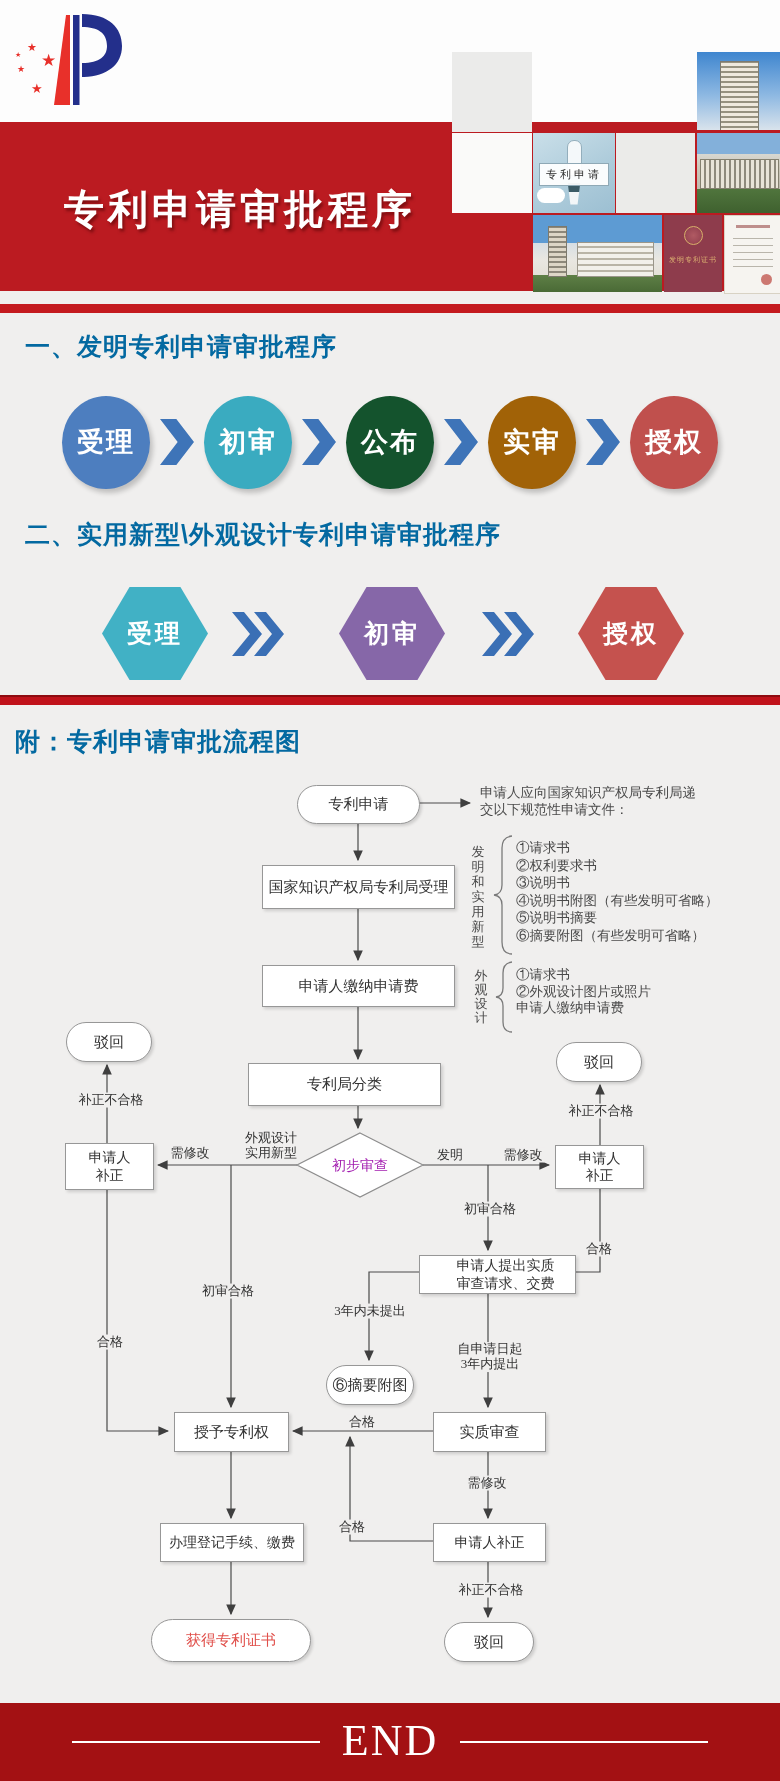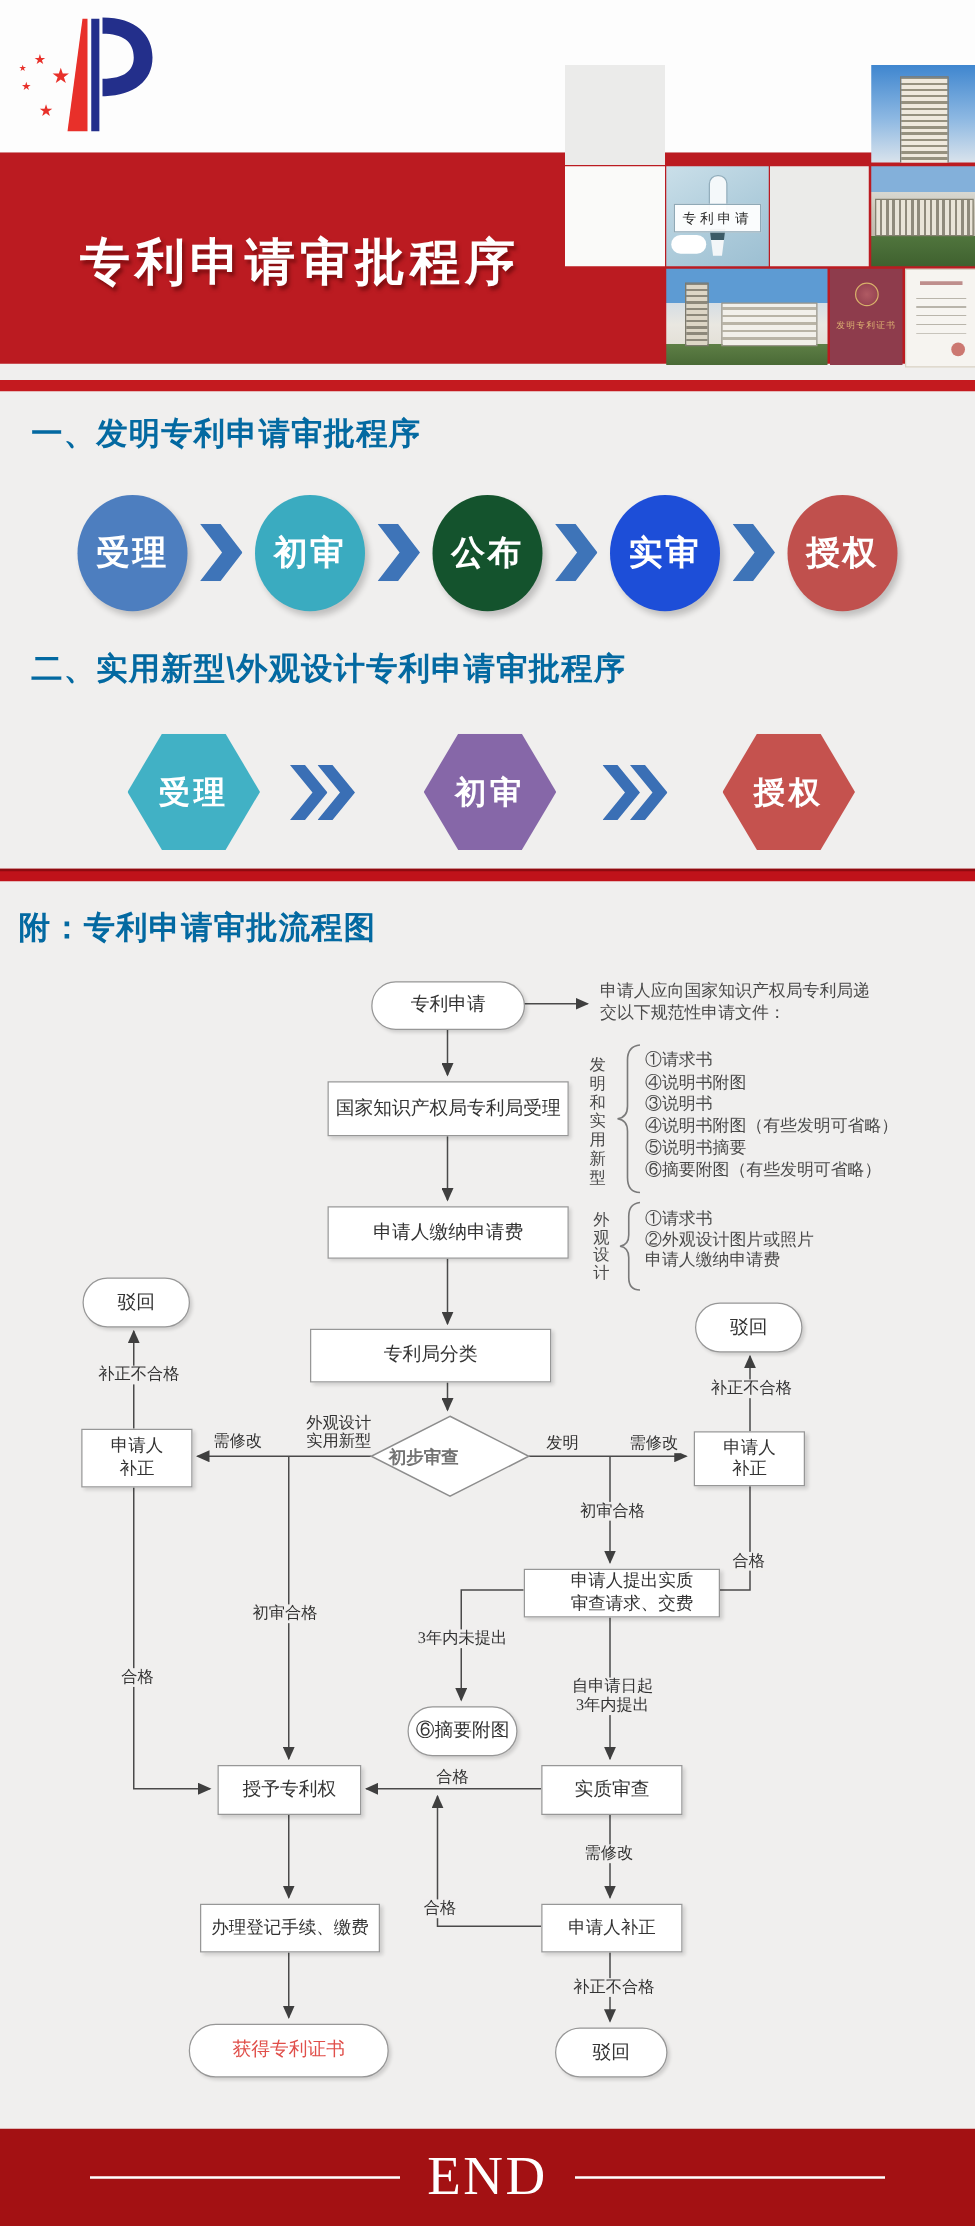"实审" .c4 { background: #1d4ed8 -> #a16207 }
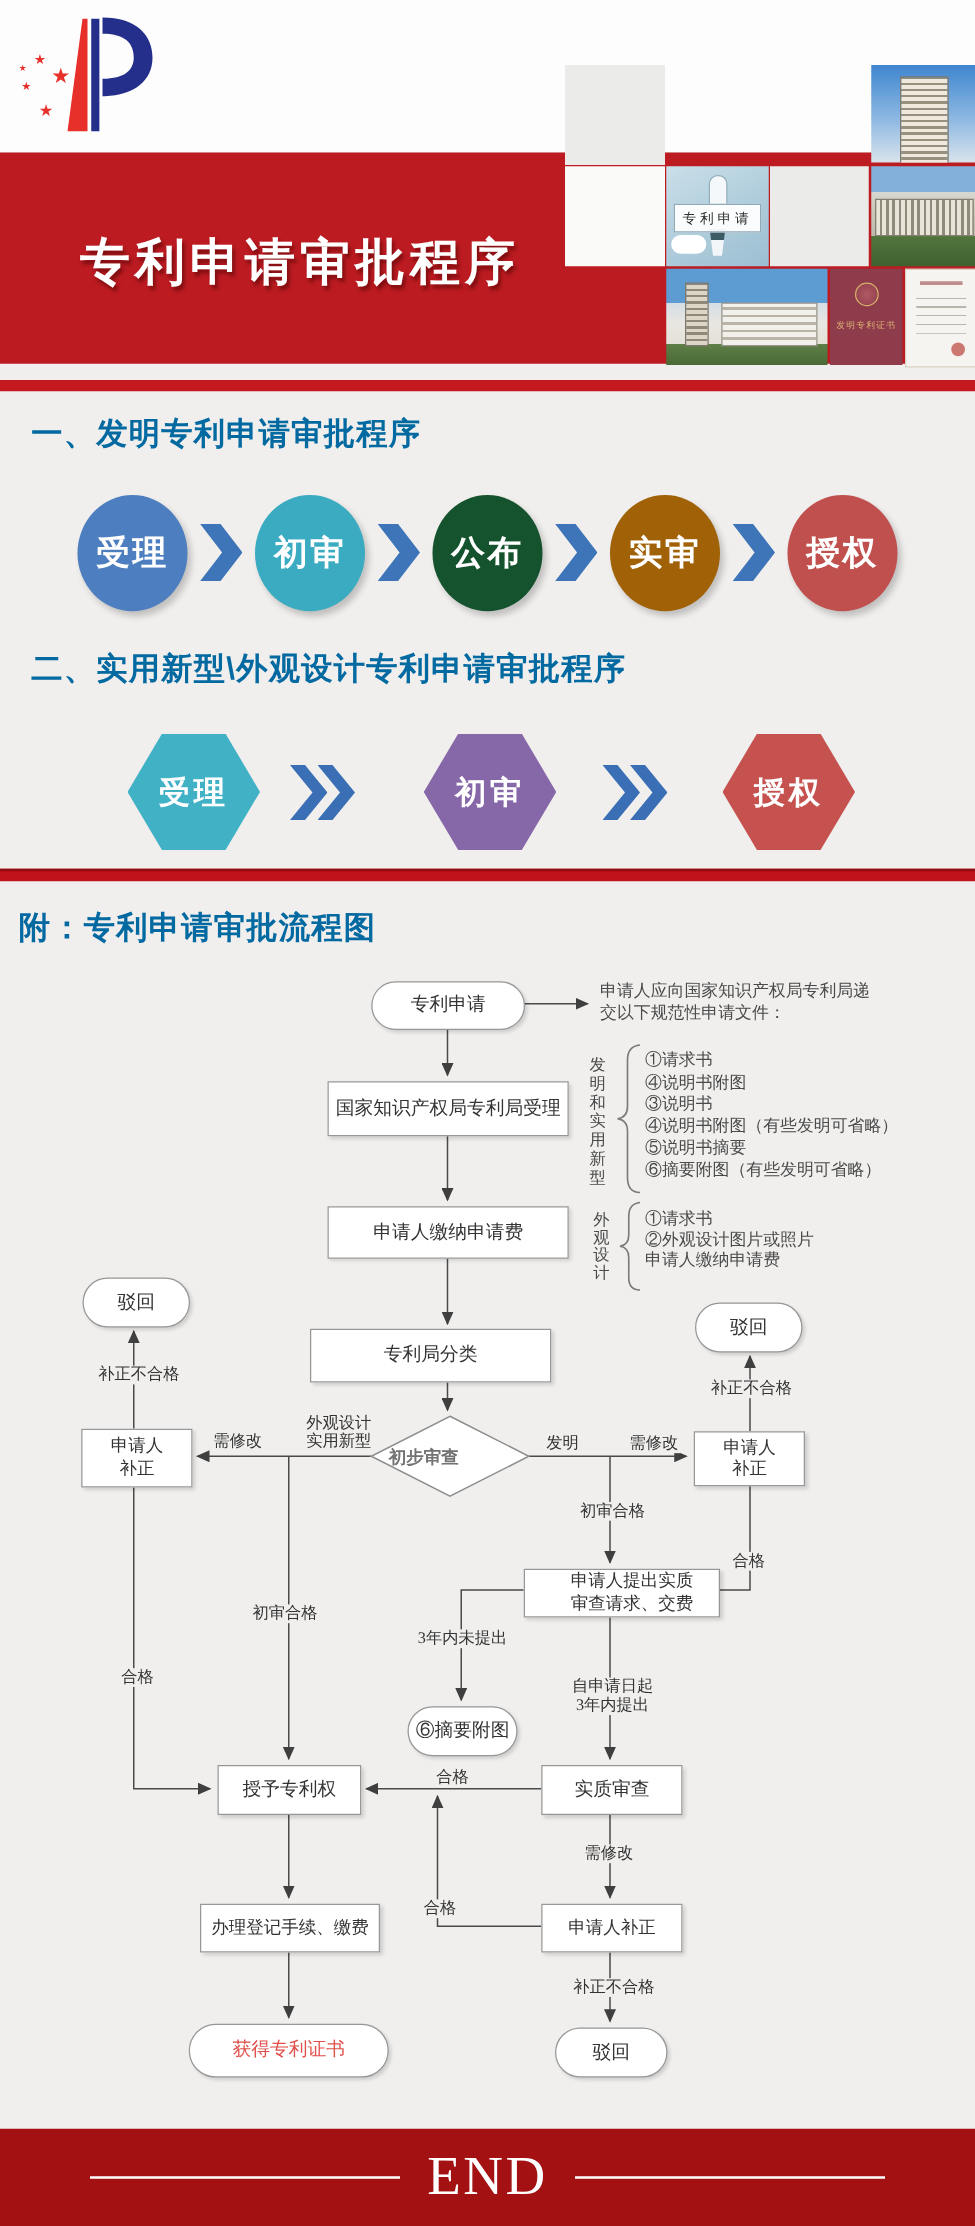"④说明书附图" span { text: ④说明书附图 -> ②权利要求书 }
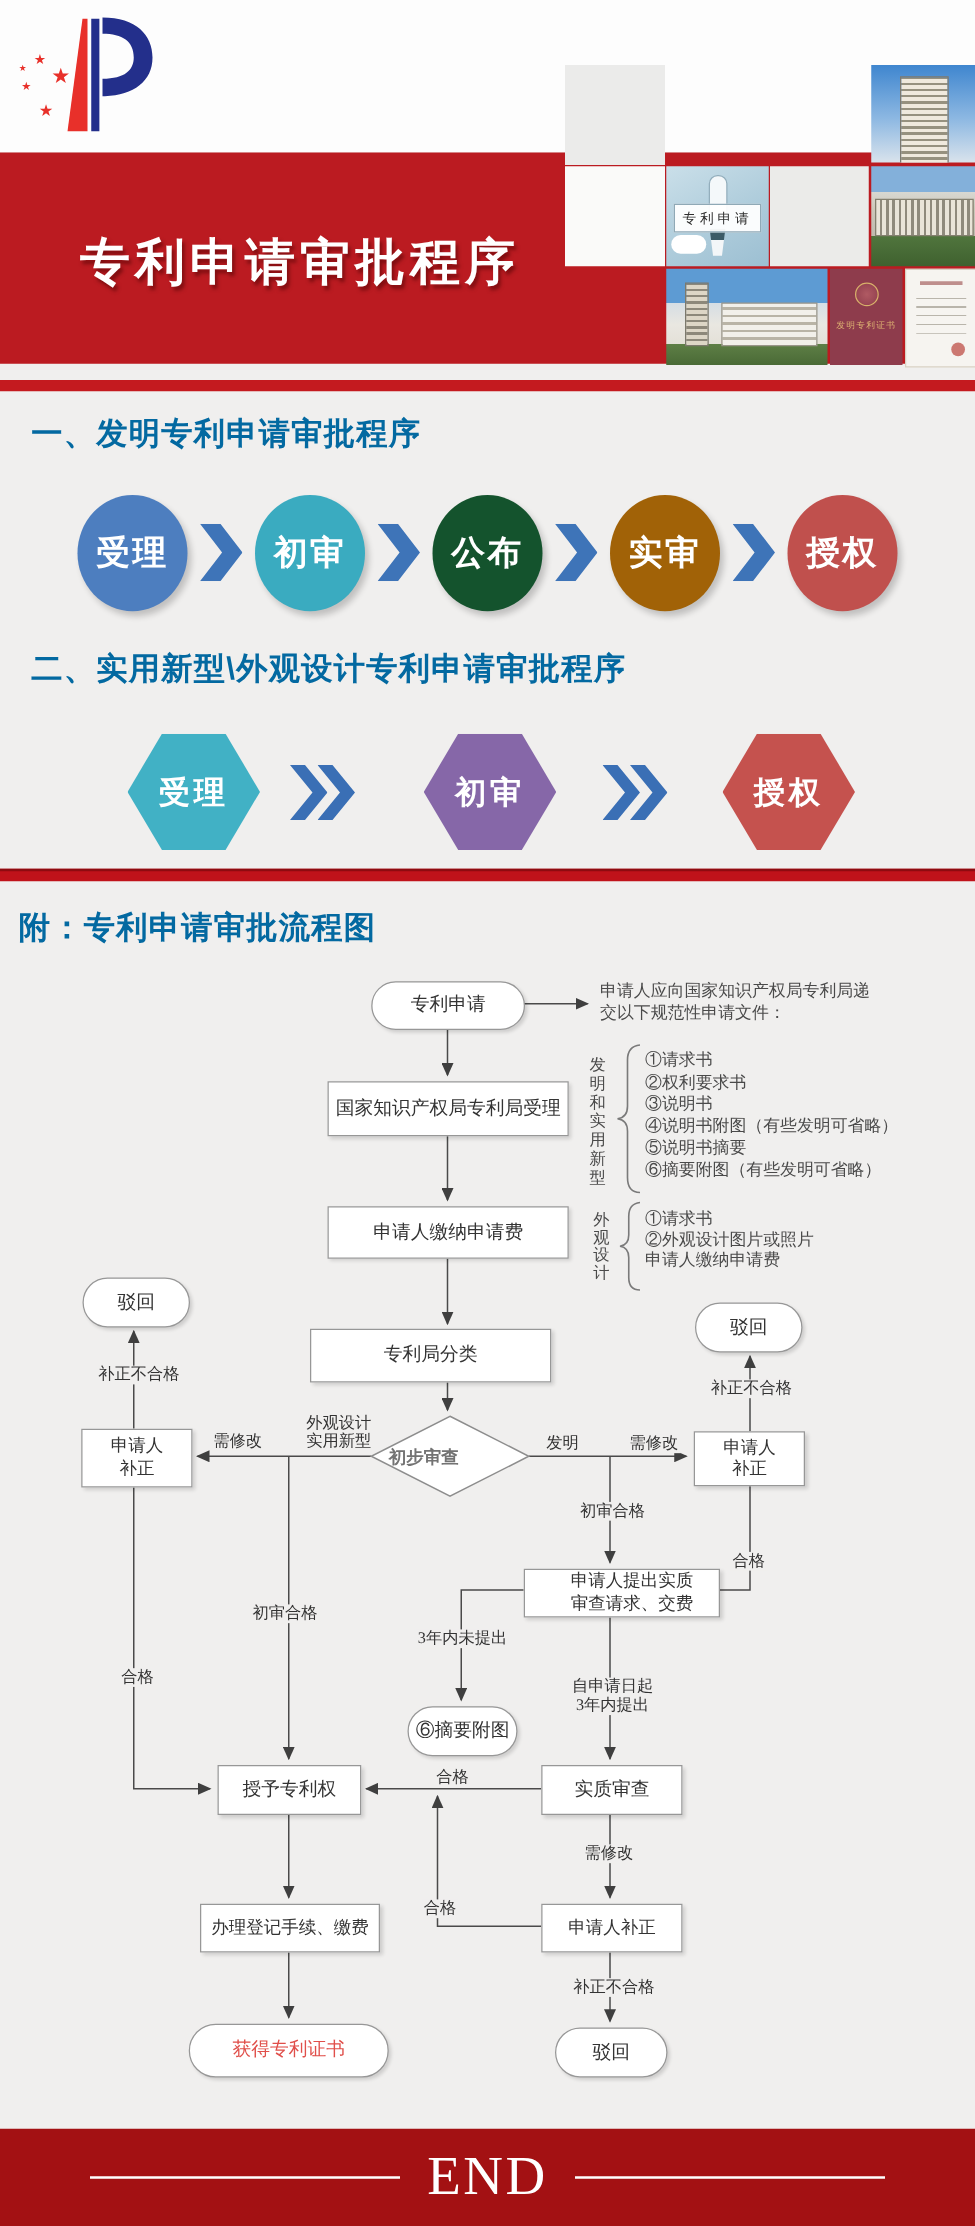"初步审查" .fdiamond-label { color: #737373 -> #a21caf; font-weight: bold -> none; left: 339px -> 360px }
